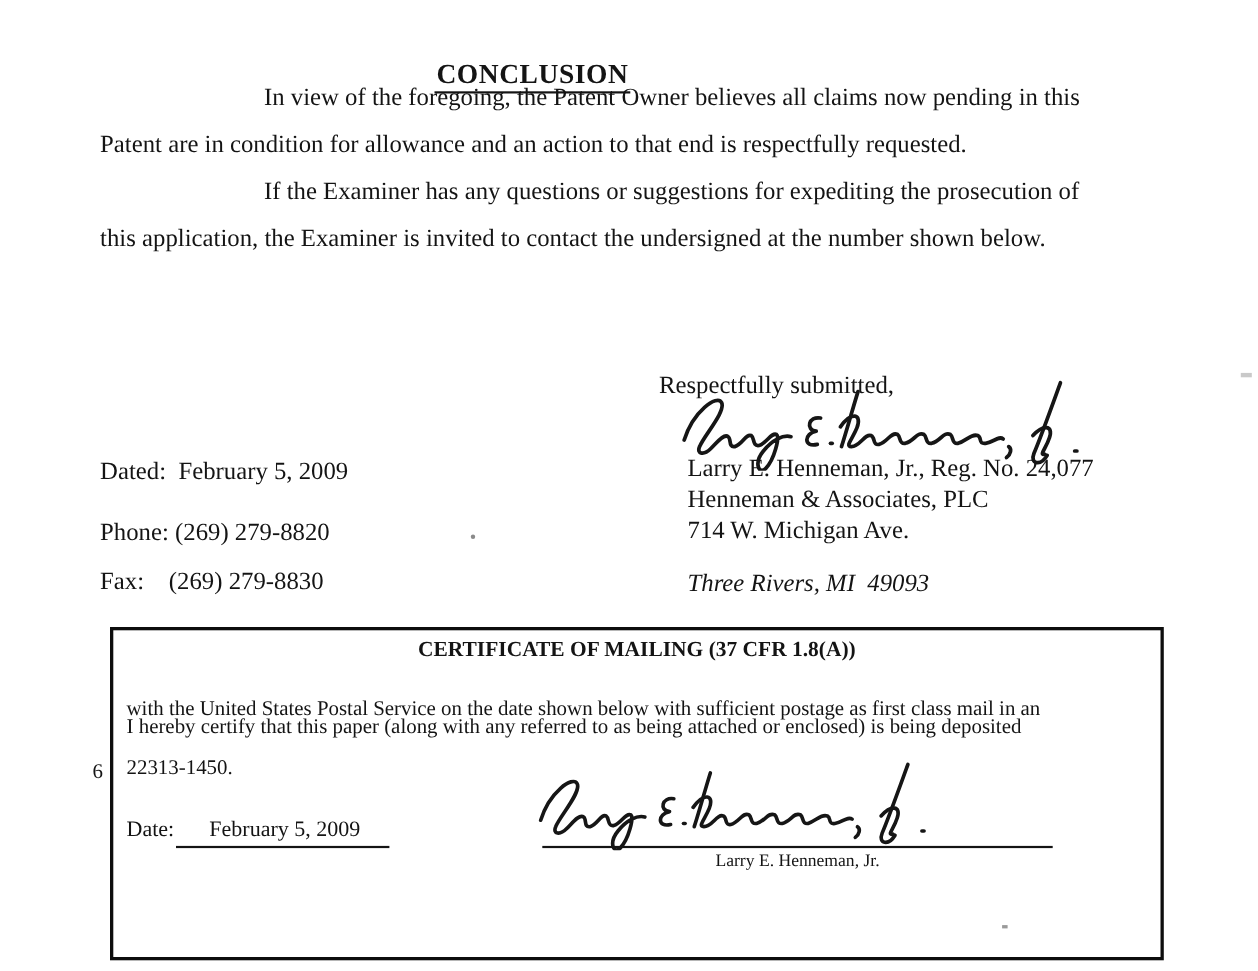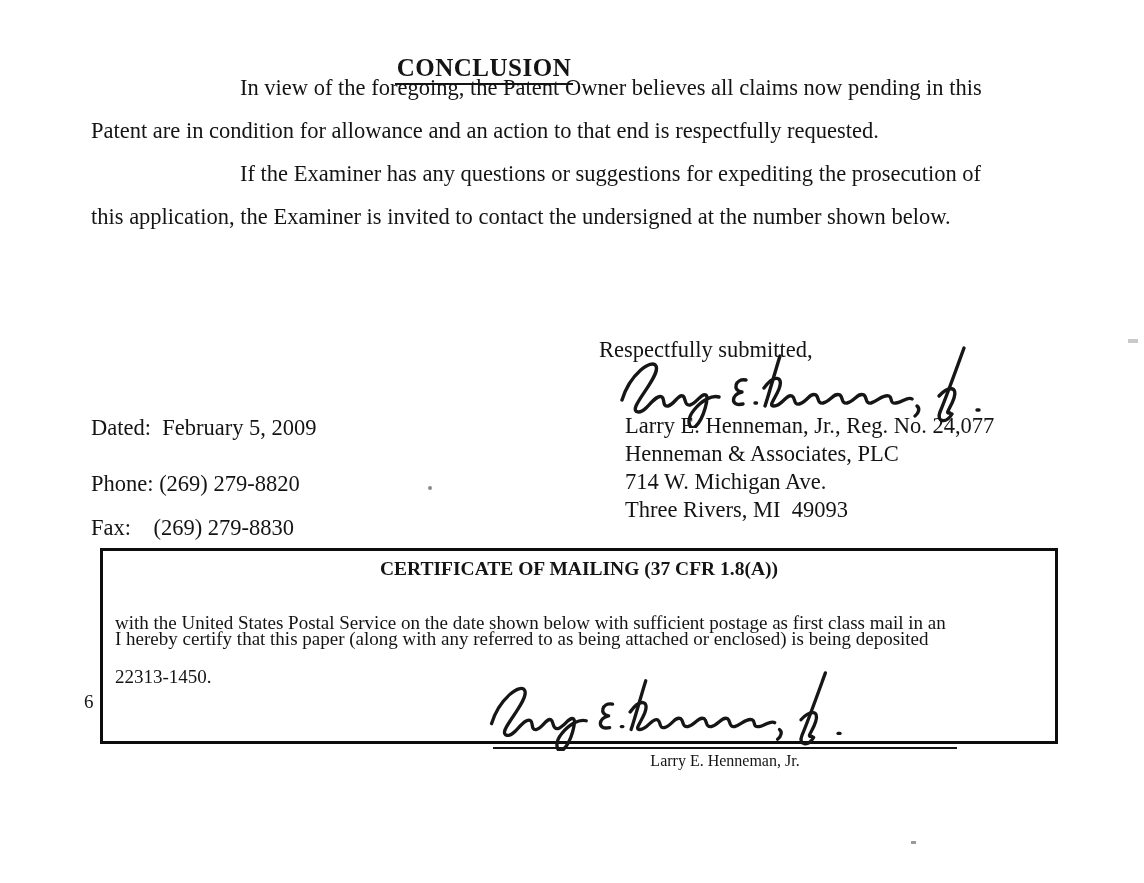"Three Rivers, MI 49093" div.abs { font-style: none -> italic; top: 497px -> 517px }
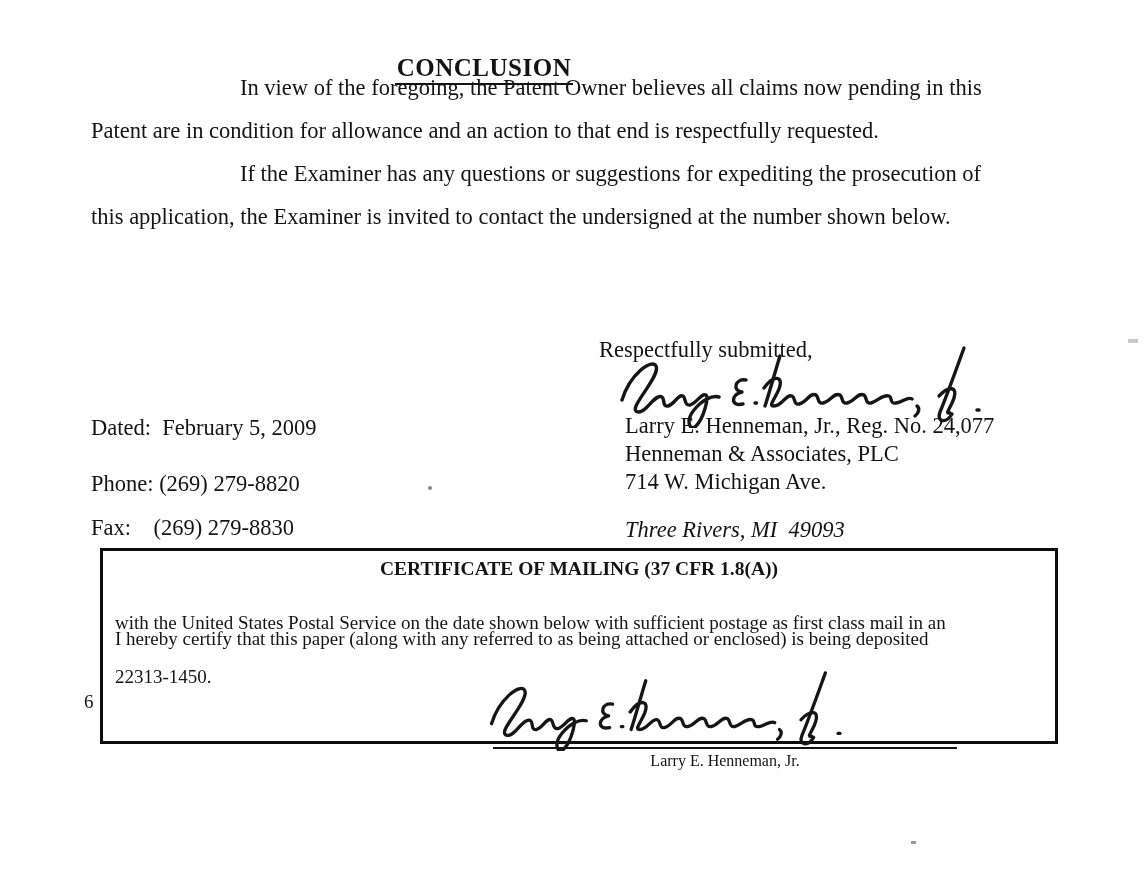"CERTIFICATE OF MAILING (37 CFR" .cert-box { height: 196px -> 303px; top: 548px -> 570px }
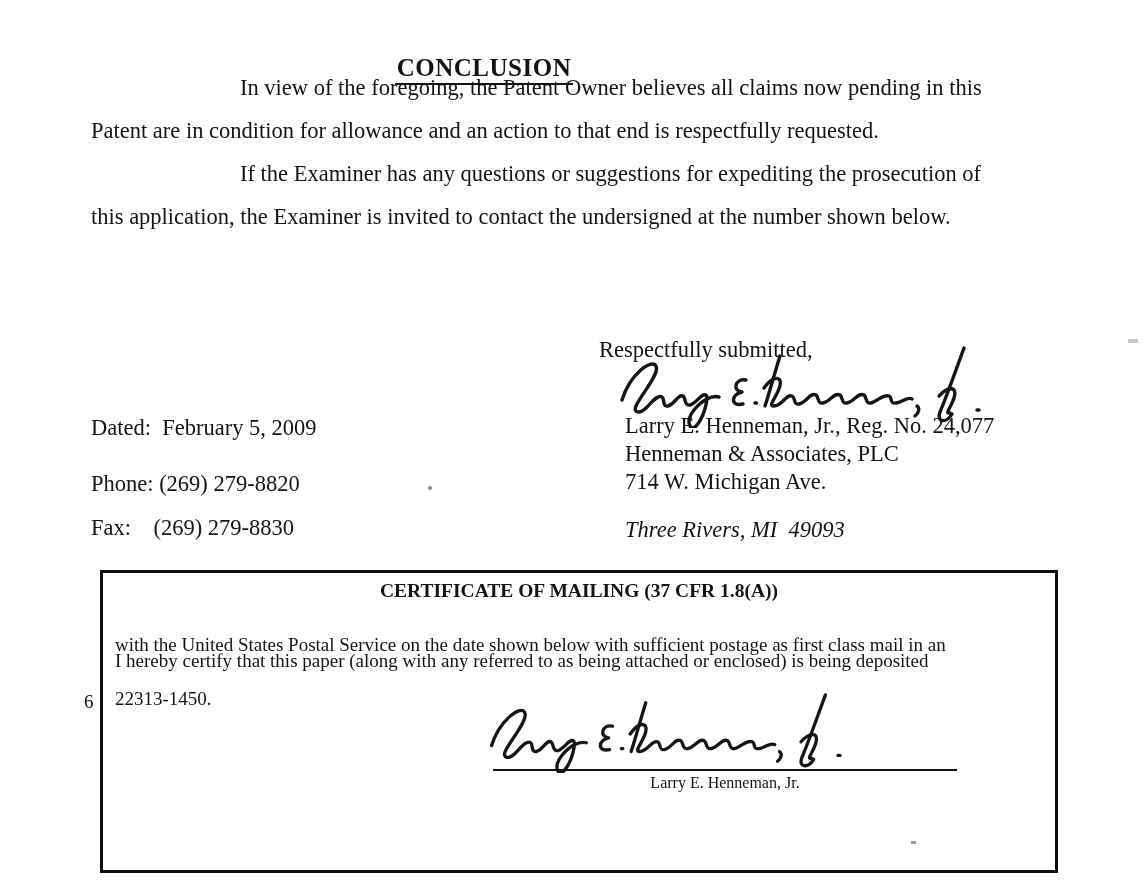"Date: February 5, 2009" div.cert-date-row { html: none -> <div><span>Date:</span><span>February 5, 2009</span></div> }
